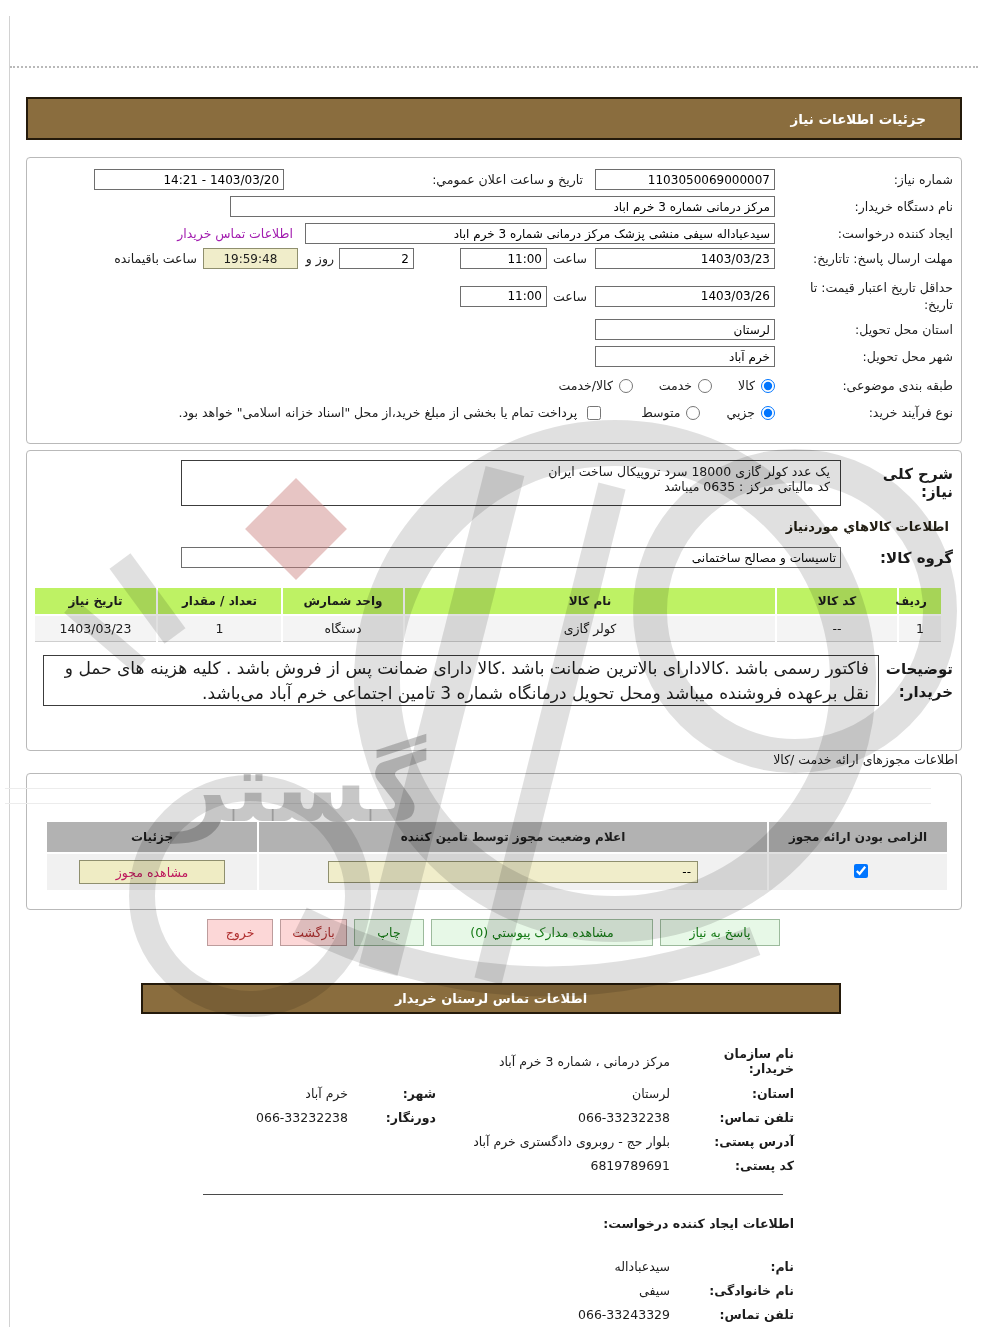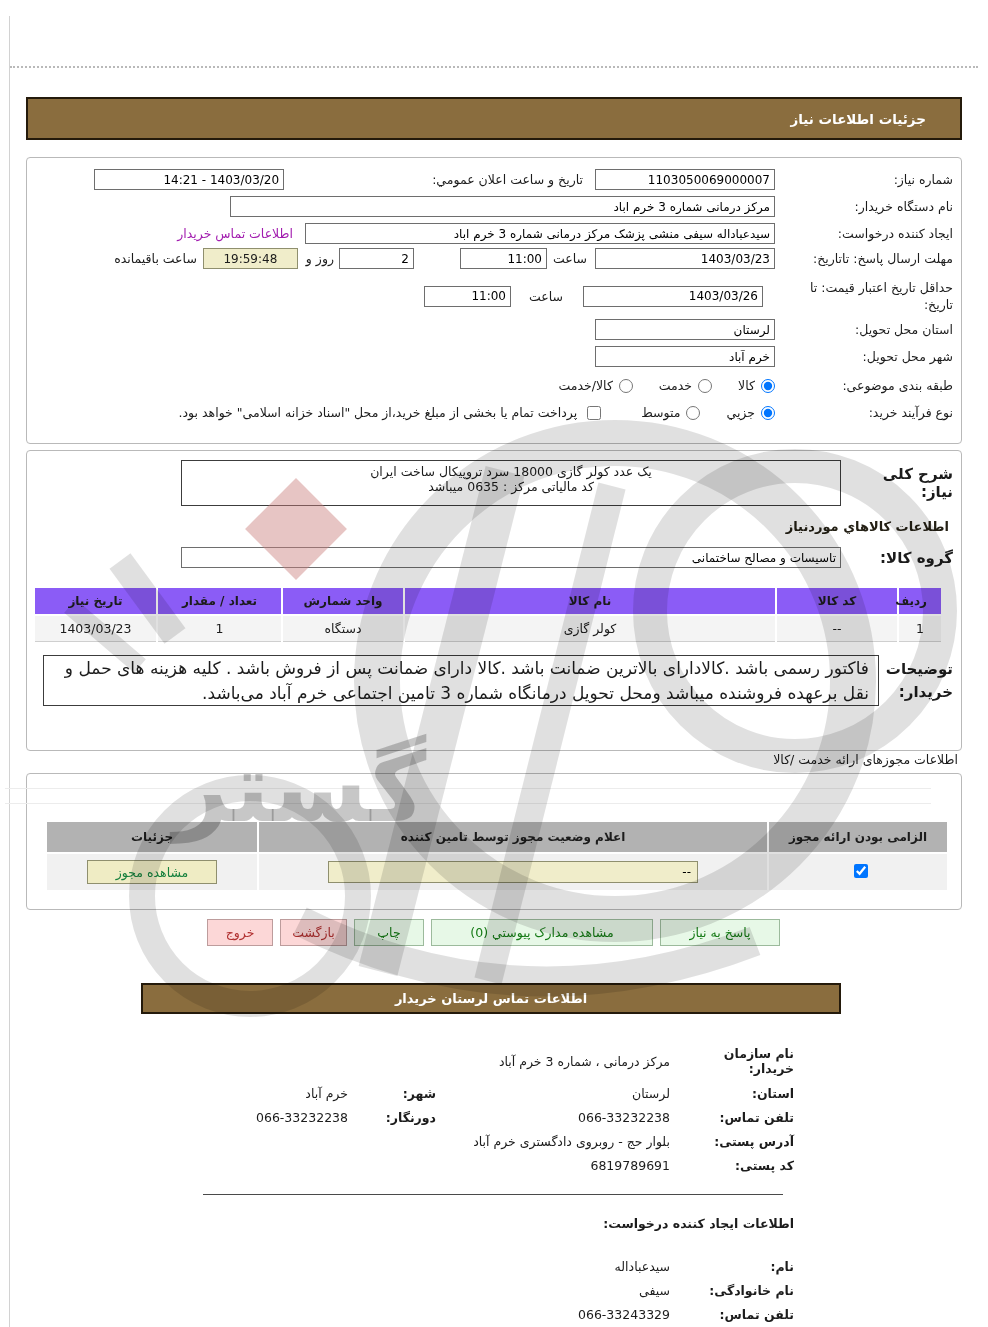"حداقل تاریخ اعتبار قیمت: تا" div.frow { gap: 12px -> none }
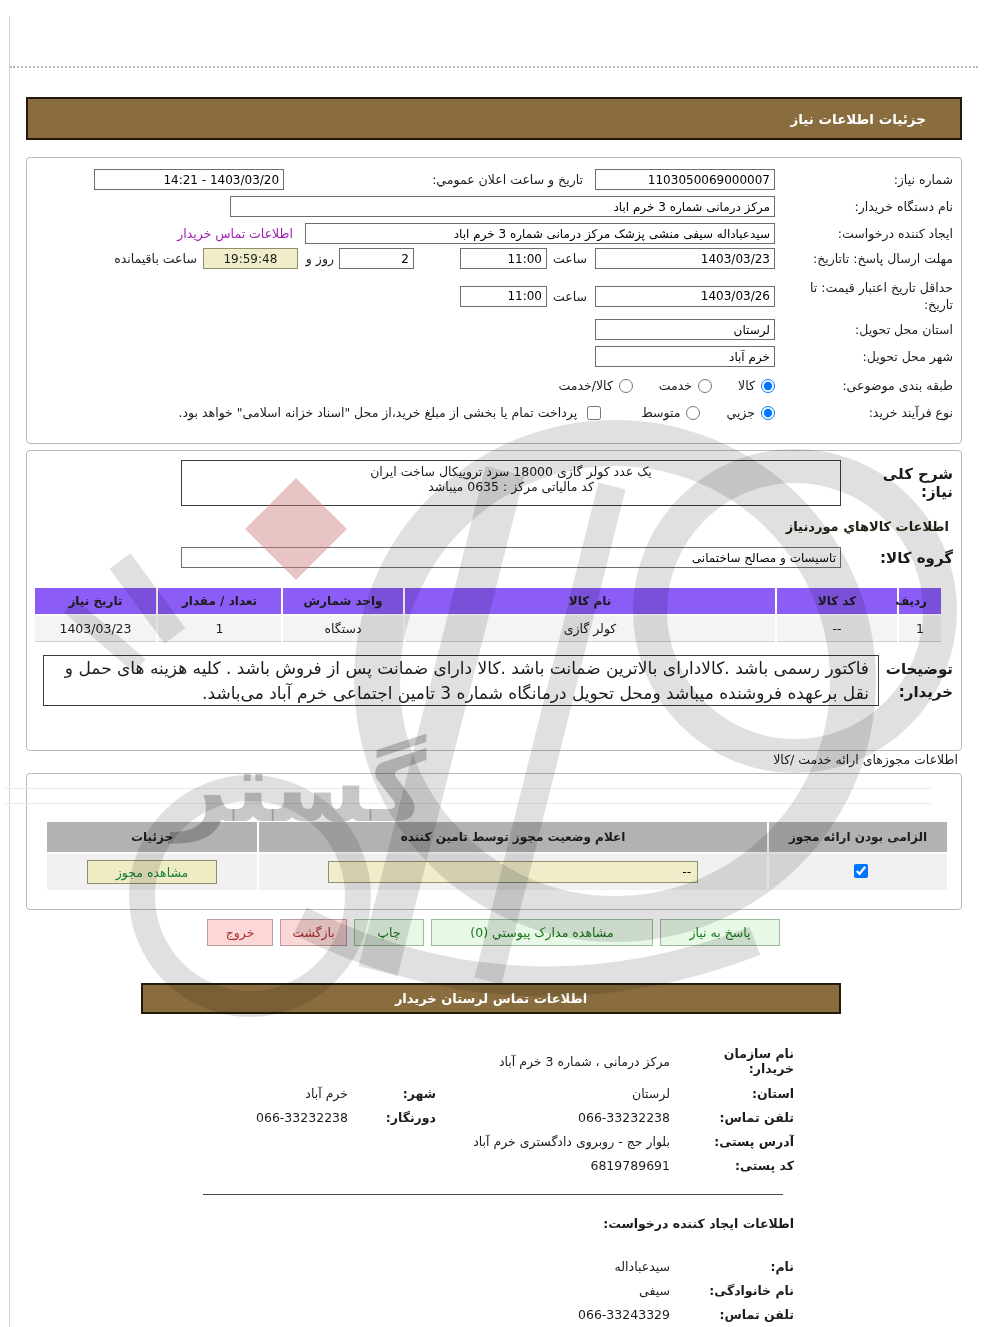"یک عدد کولر گازی 18000" .descbox { text-align: center -> right }
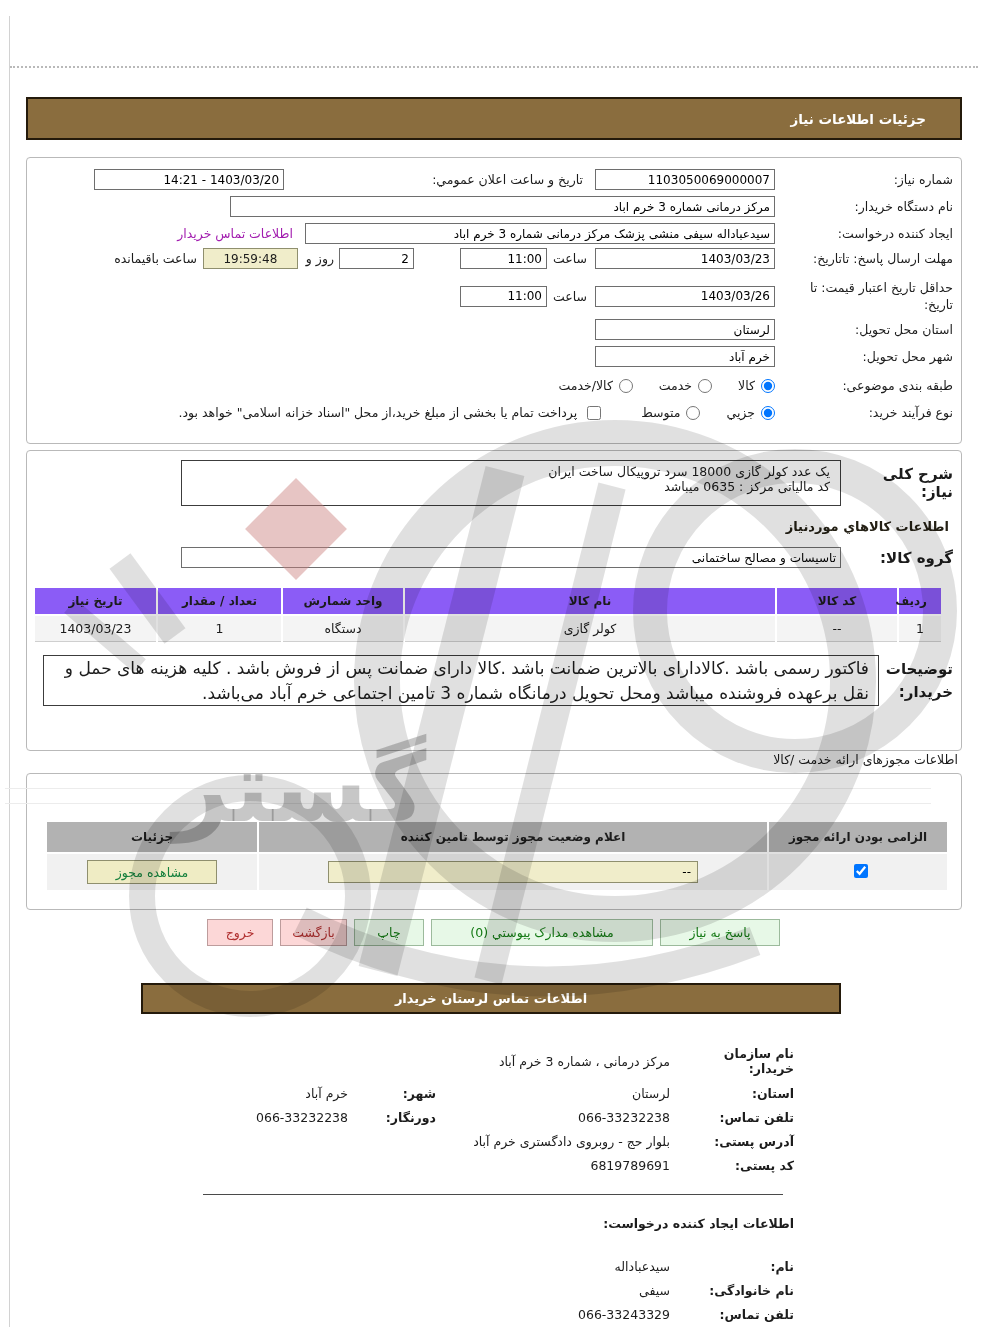"تاریخ نیاز" table.goods th { background: #8b5cf6 -> #bef264 }
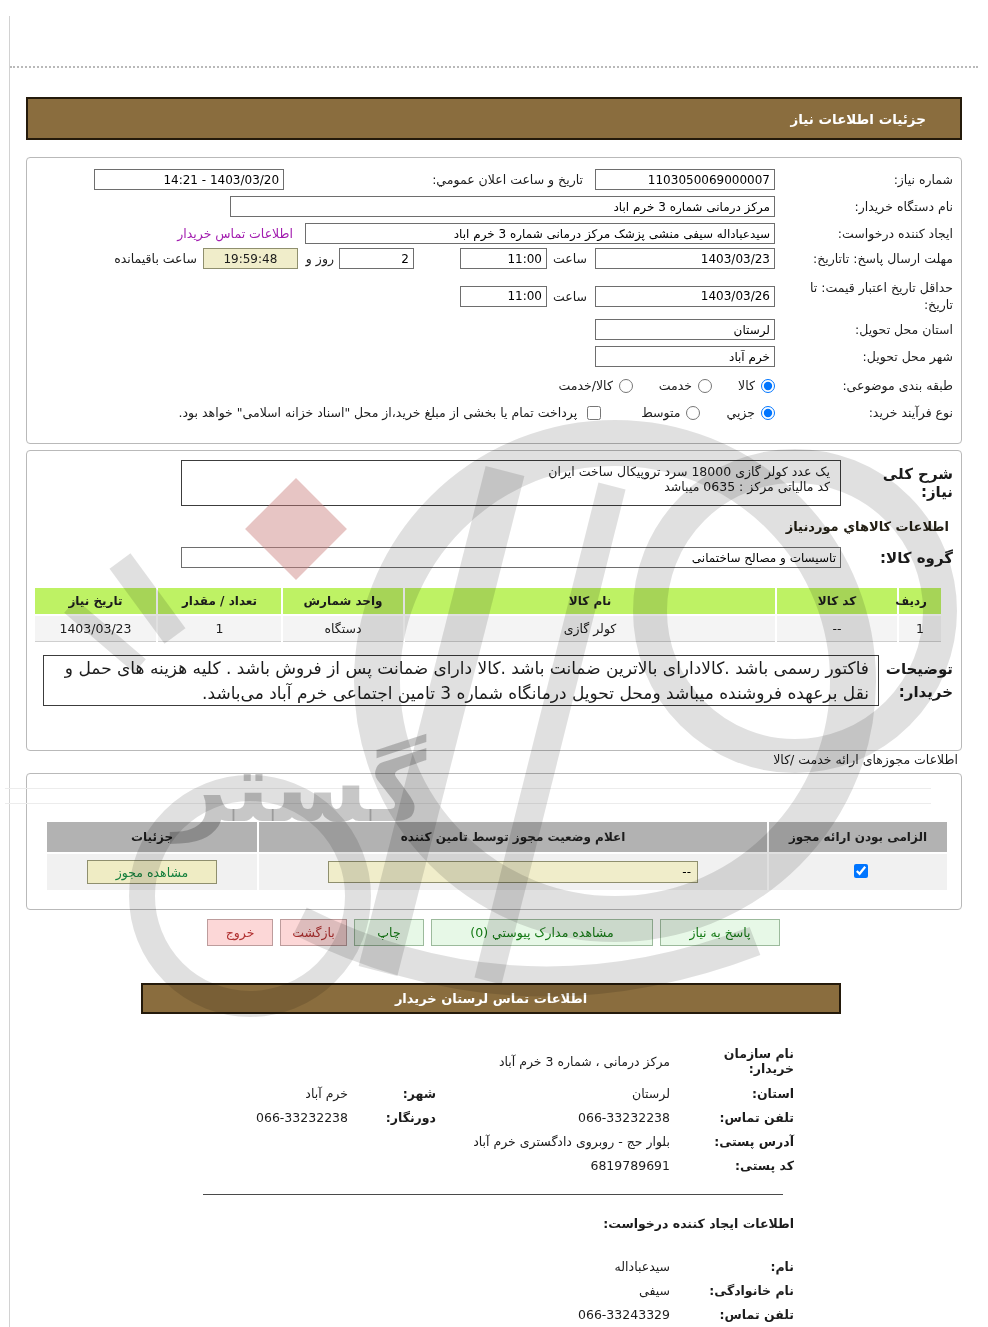"مشاهده مجوز" .lic-btn { color: #15803d -> #be185d; width: 130px -> 146px }
